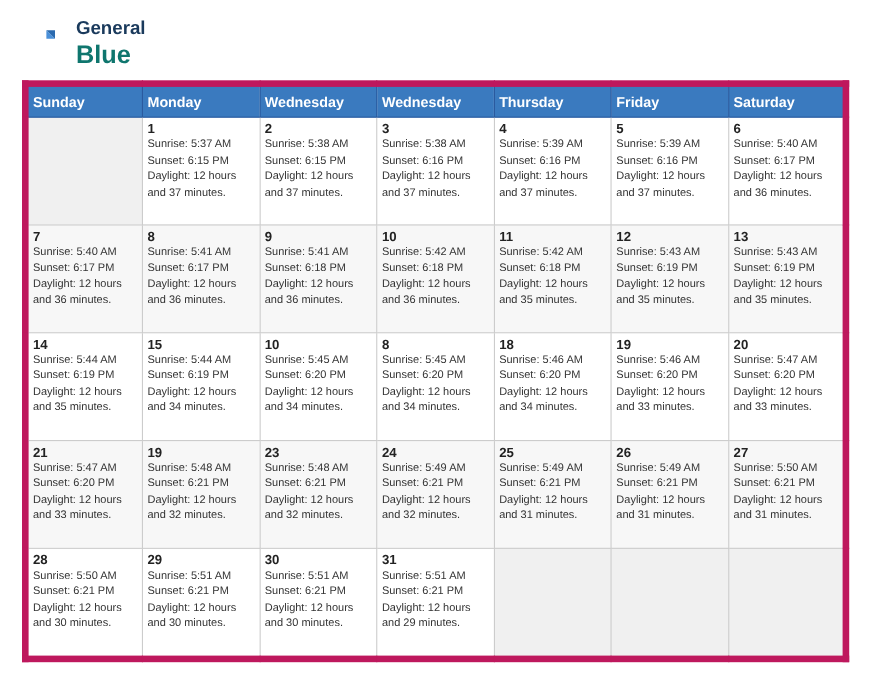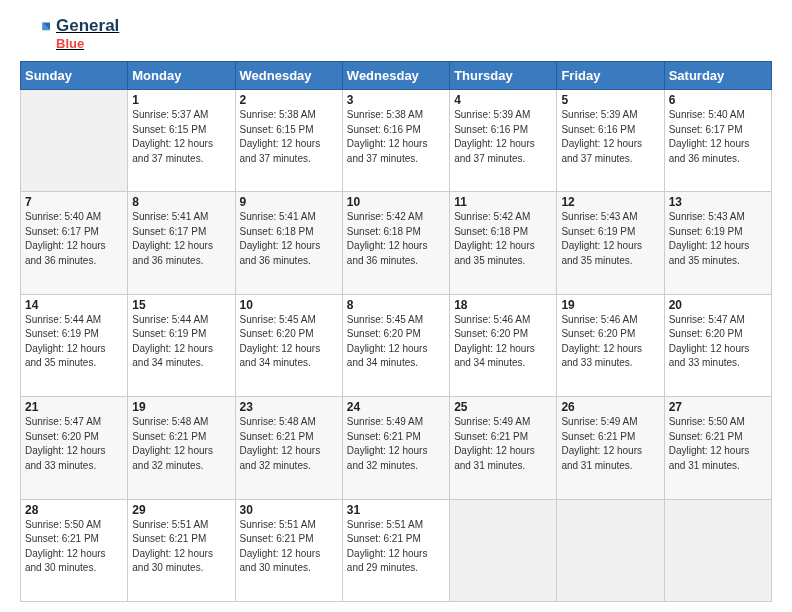"General" div { margin-left: 6px -> 19px; text-decoration: underline -> none }
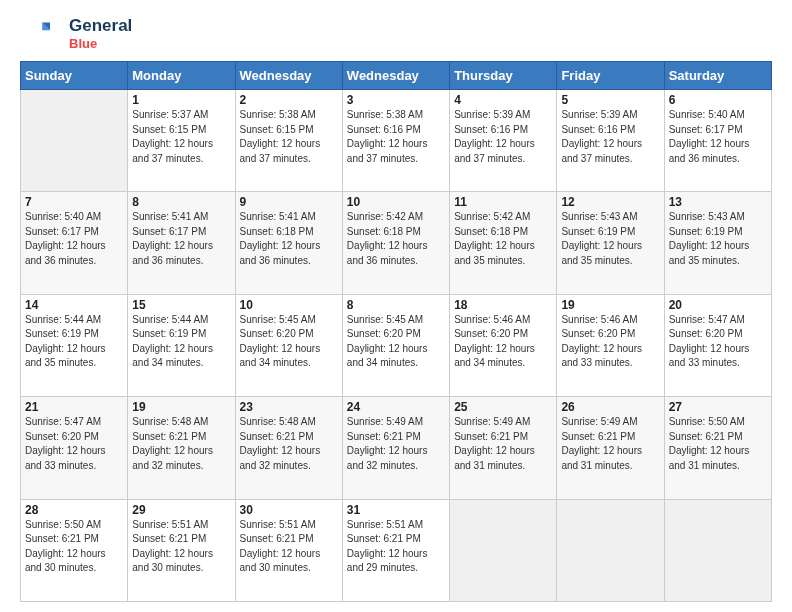"Blue" div { color: #ef4444 -> #0f766e; font-size: 13px -> 23px }
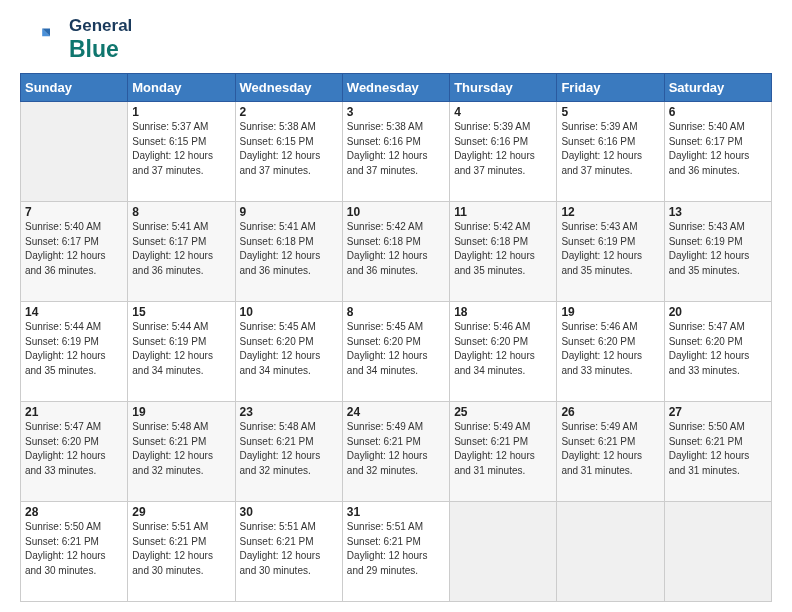"Sunday" .calendar { border: 1px solid #be185d -> 6px solid #be185d }
